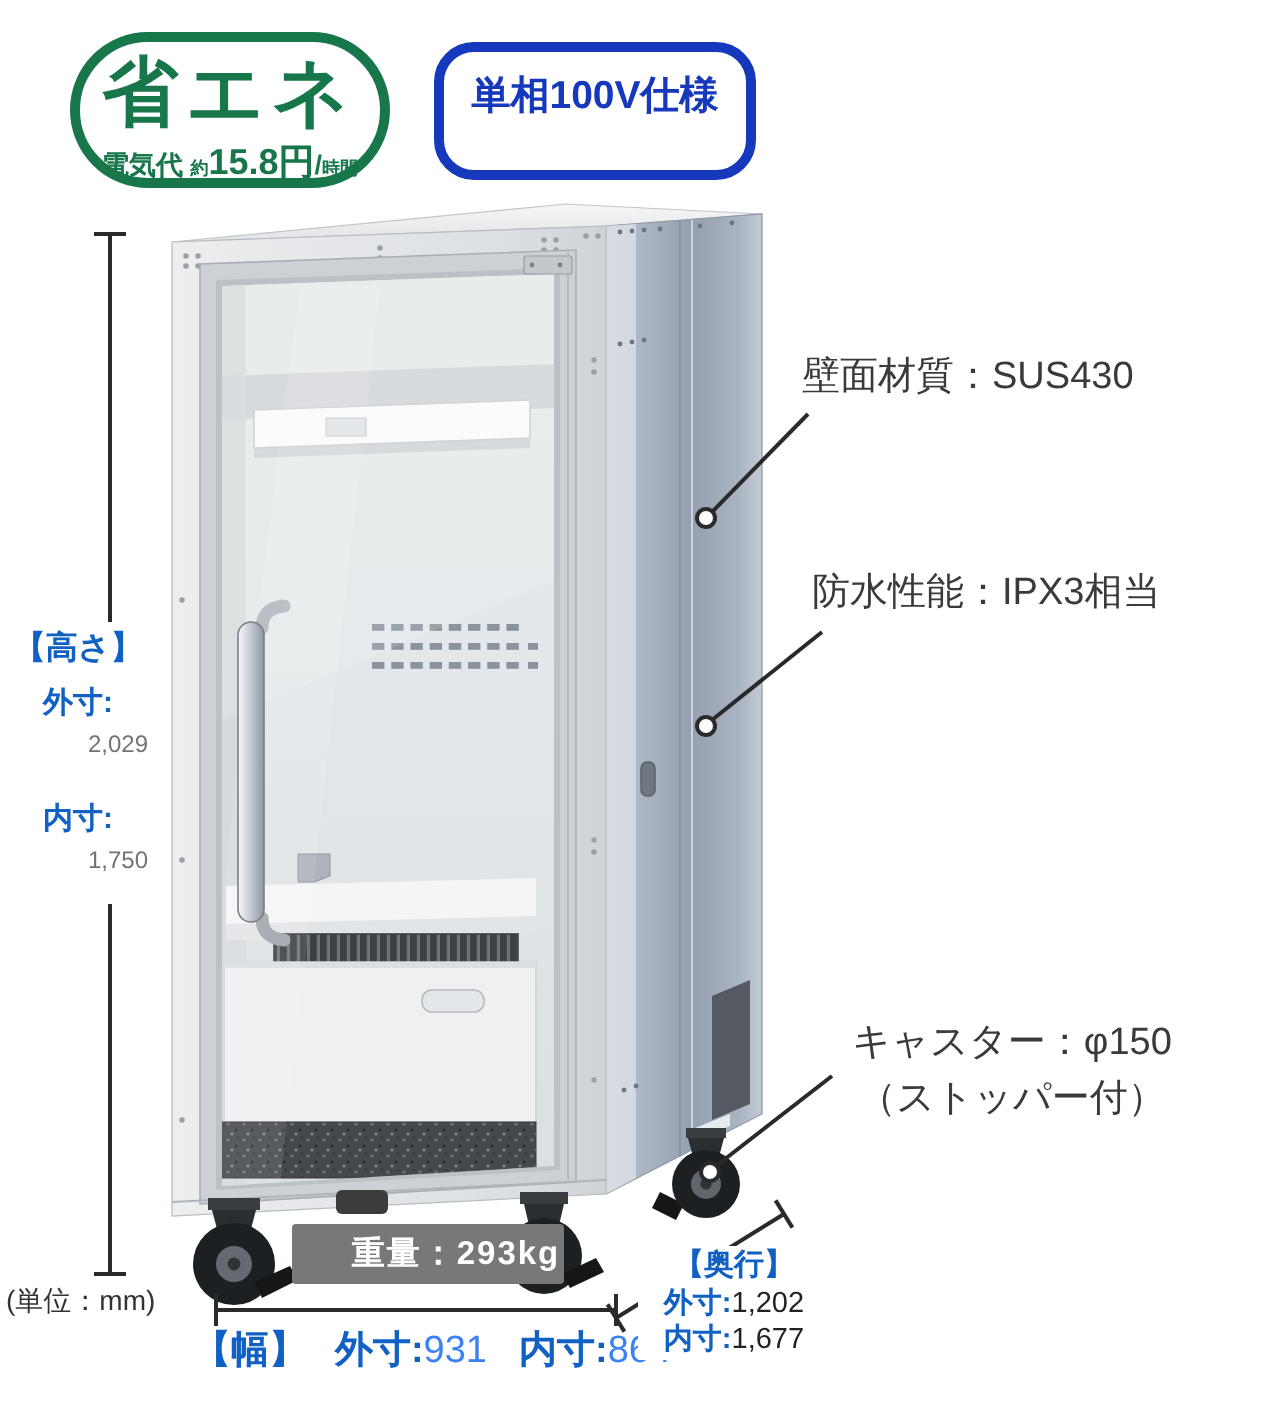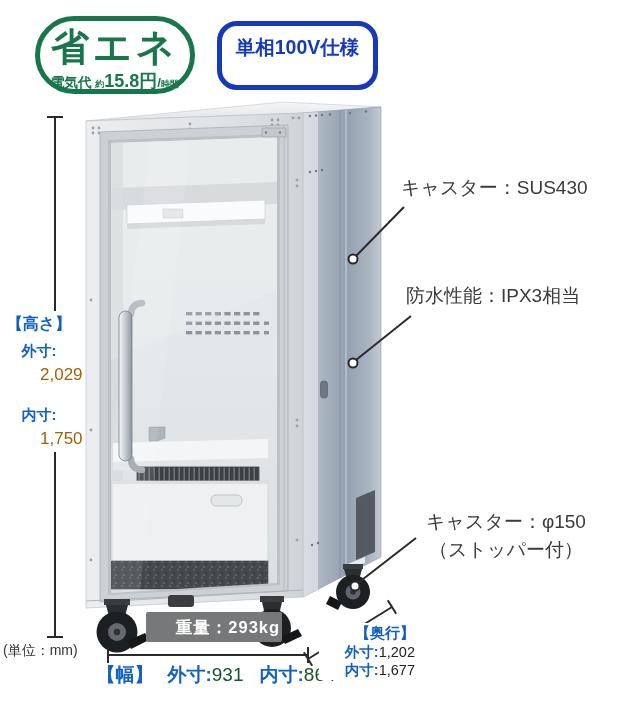"キャスター：SUS430" div.callout { text: キャスター -> 壁面材質 }
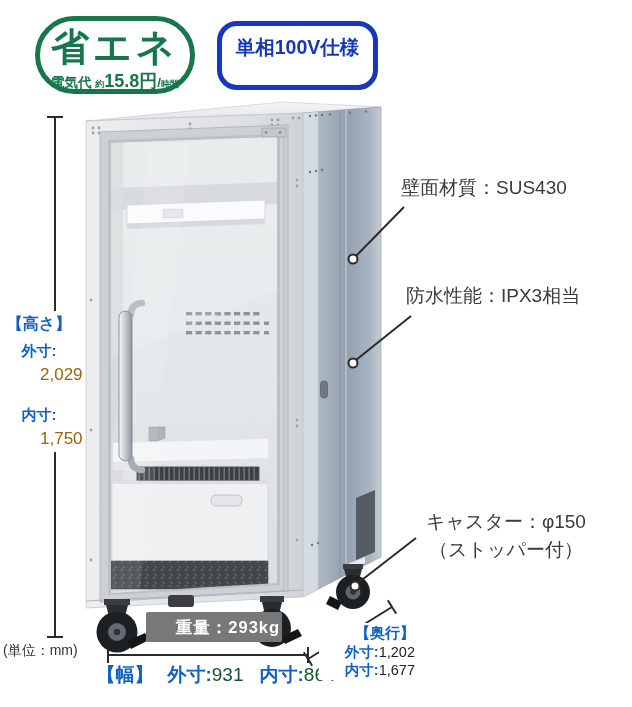"2,029" .dim-height .val { color: #a16207 -> #737373; font-size: 17px -> 12px }
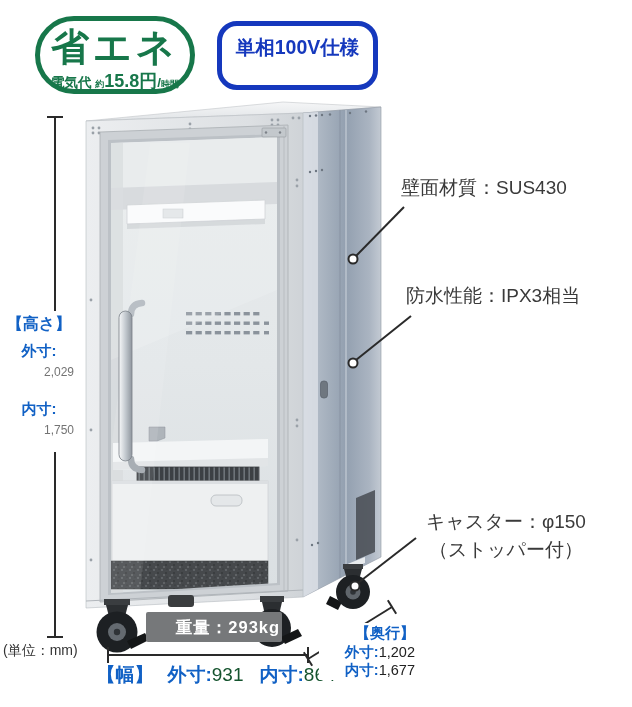"【奥行】" .dim-depth { text-align: right -> center }
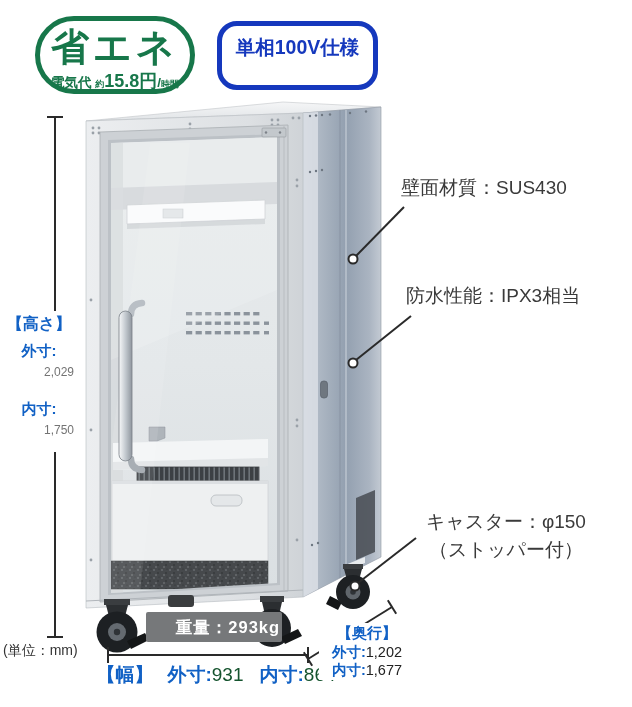"931" .dim-width .num { color: #14532d -> #3b82f6 }
